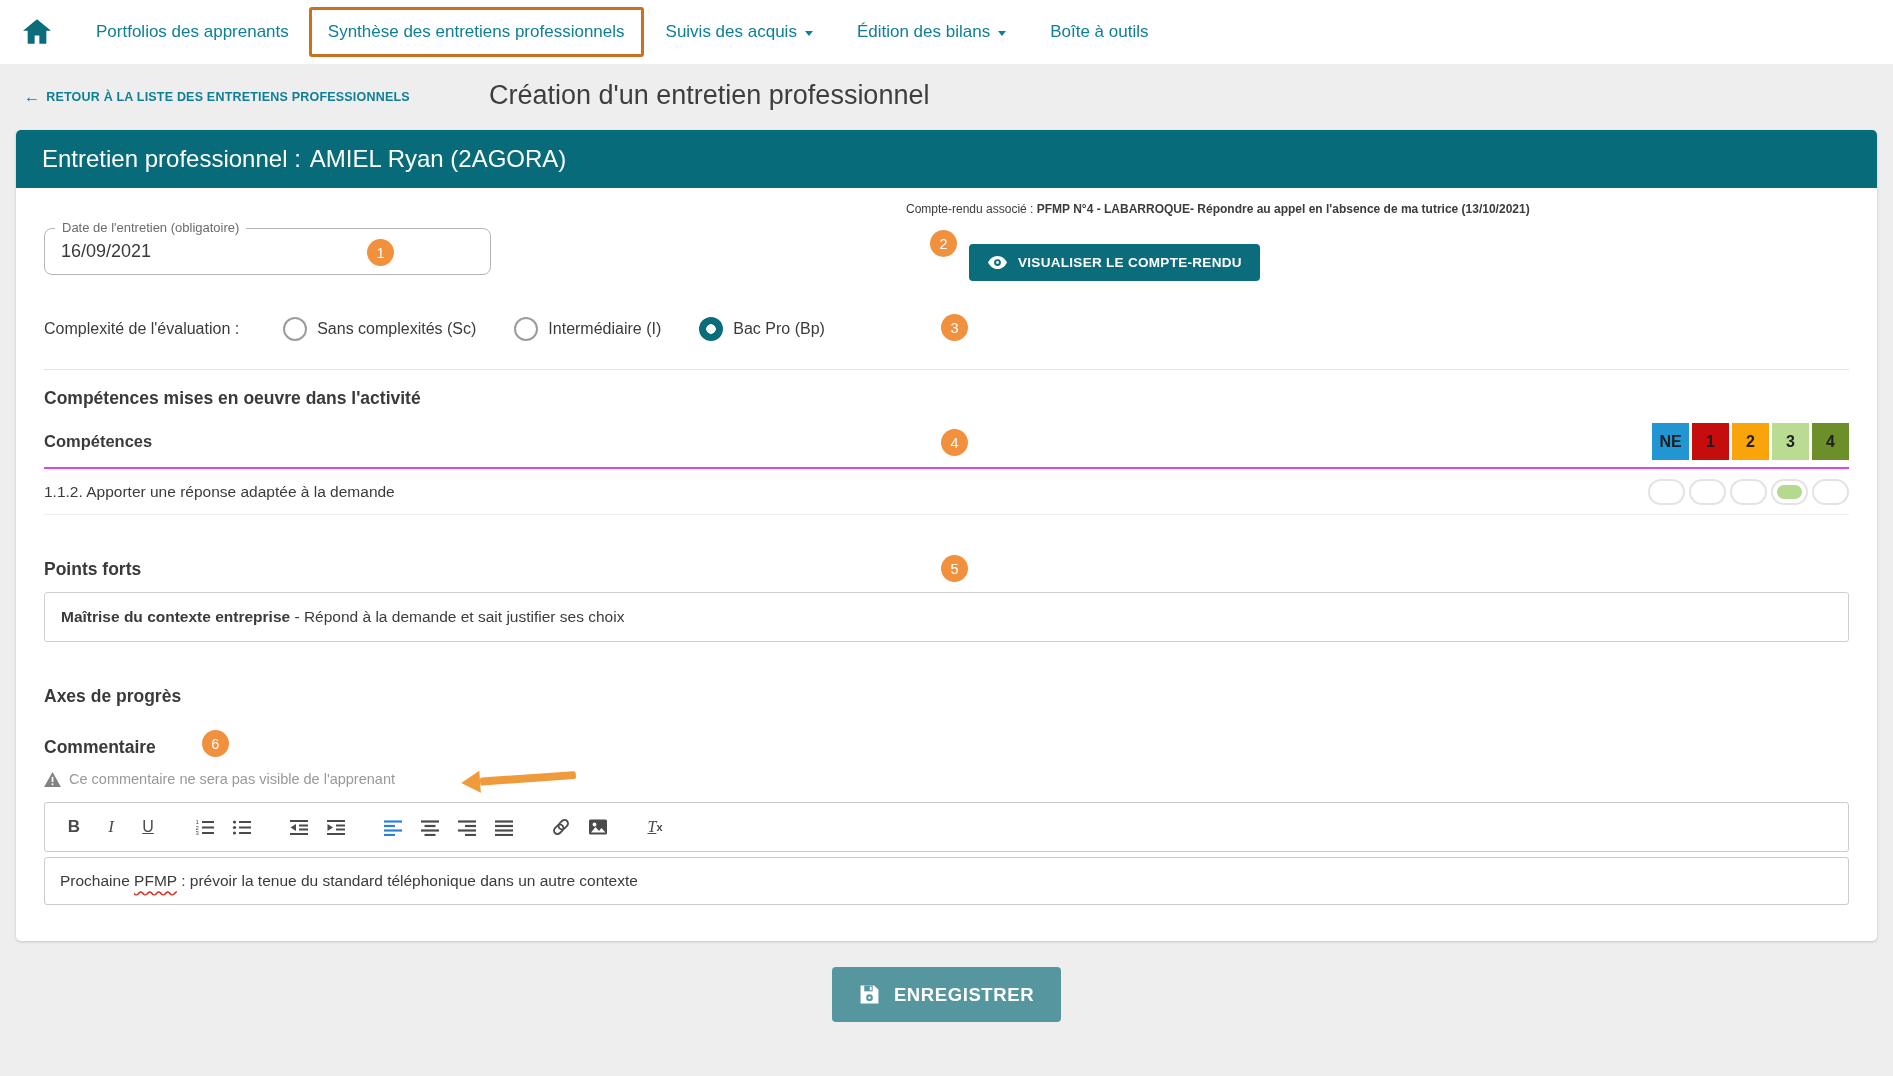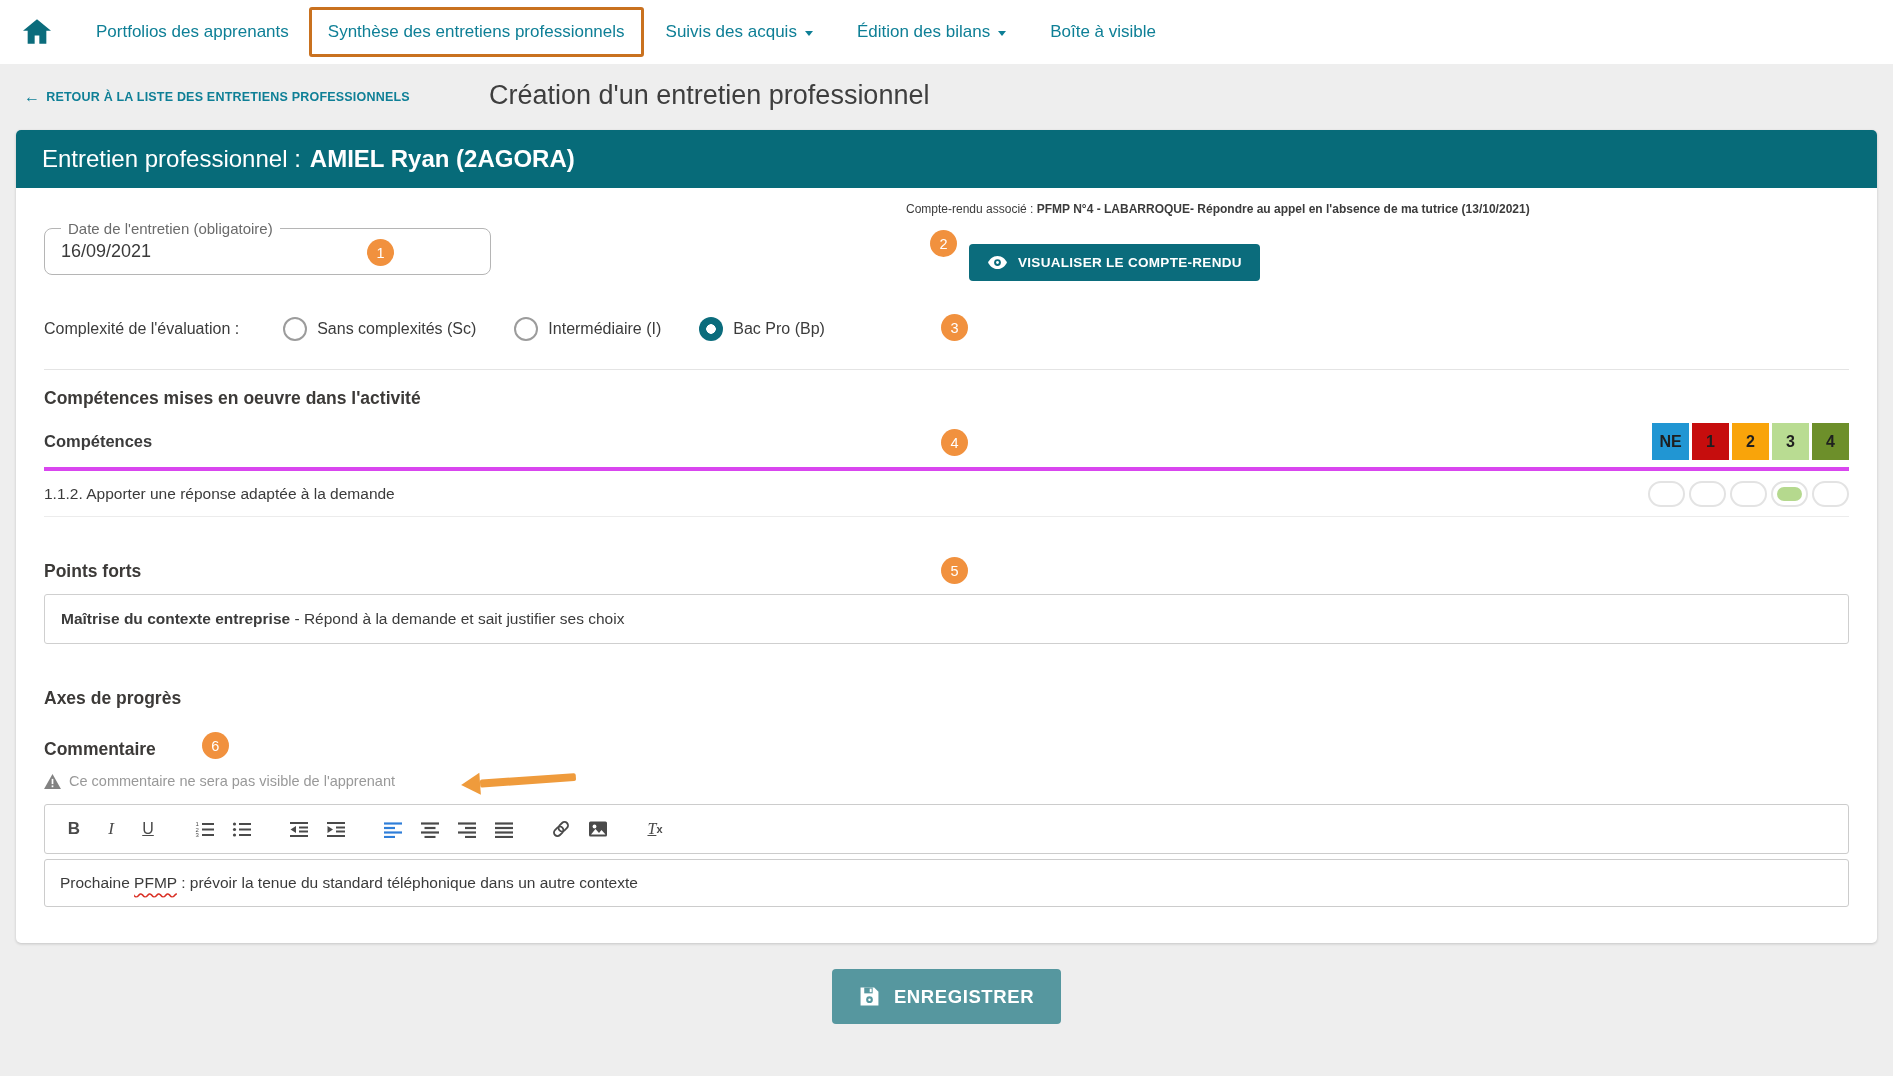"Boîte à visible" a.nav-item { text: visible -> outils }
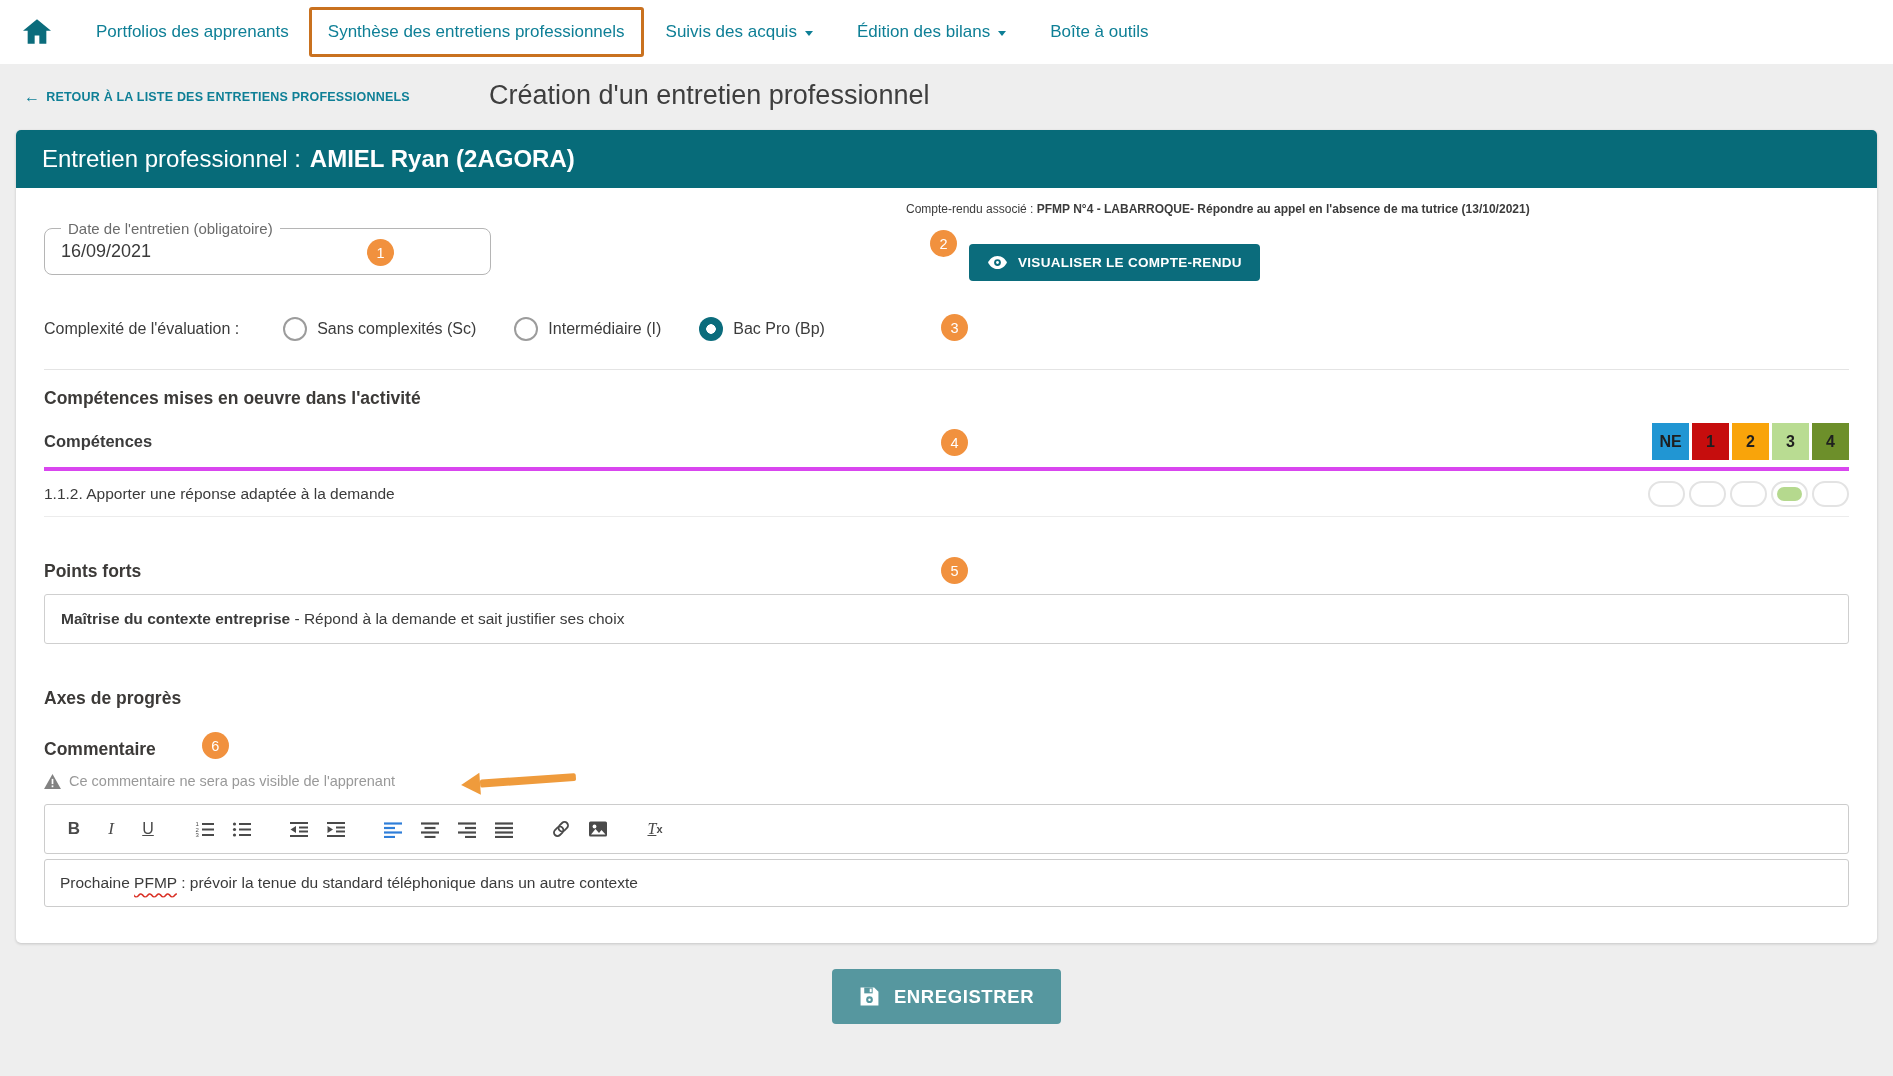"AMIEL Ryan (2AGORA)" .card-header .student { font-weight: 700 -> 400 }
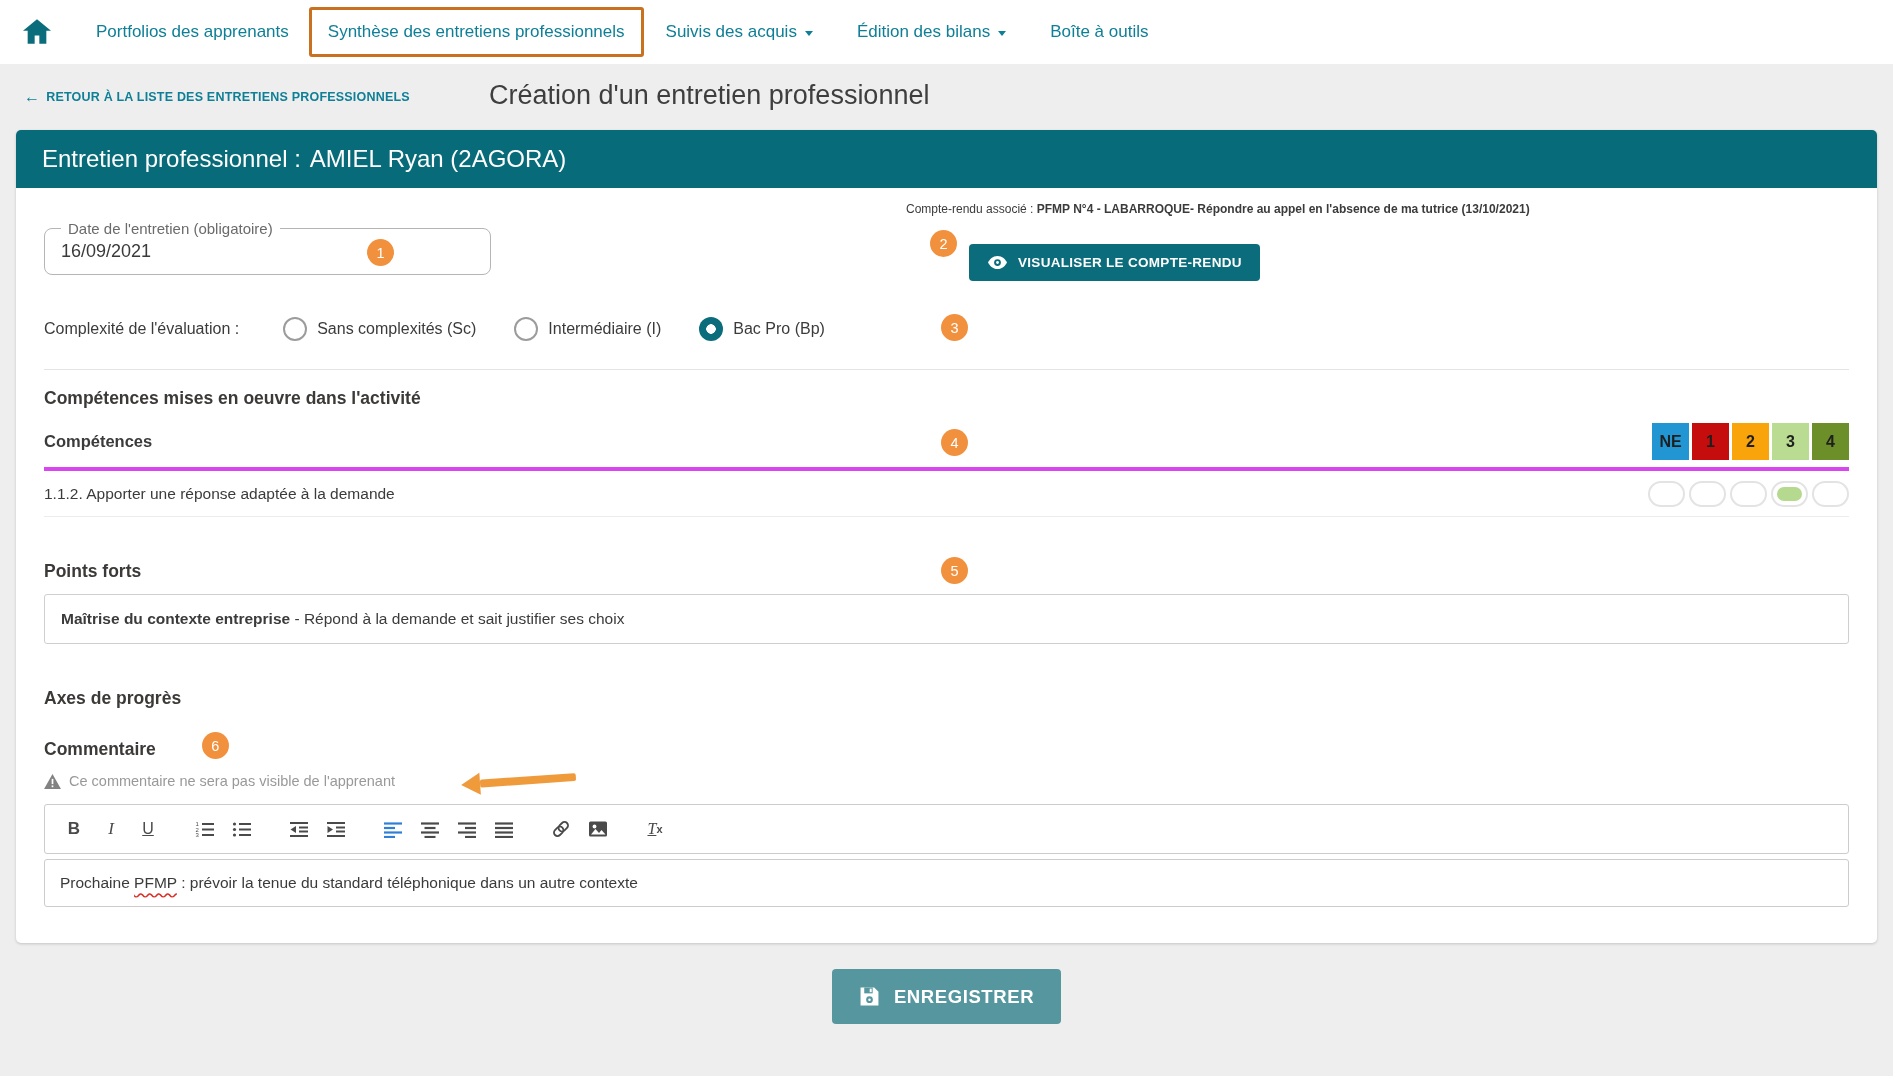"Date de l'entretien (obligatoire)" .date-field label { font-size: 15px -> 13px; left: 16px -> 10px }
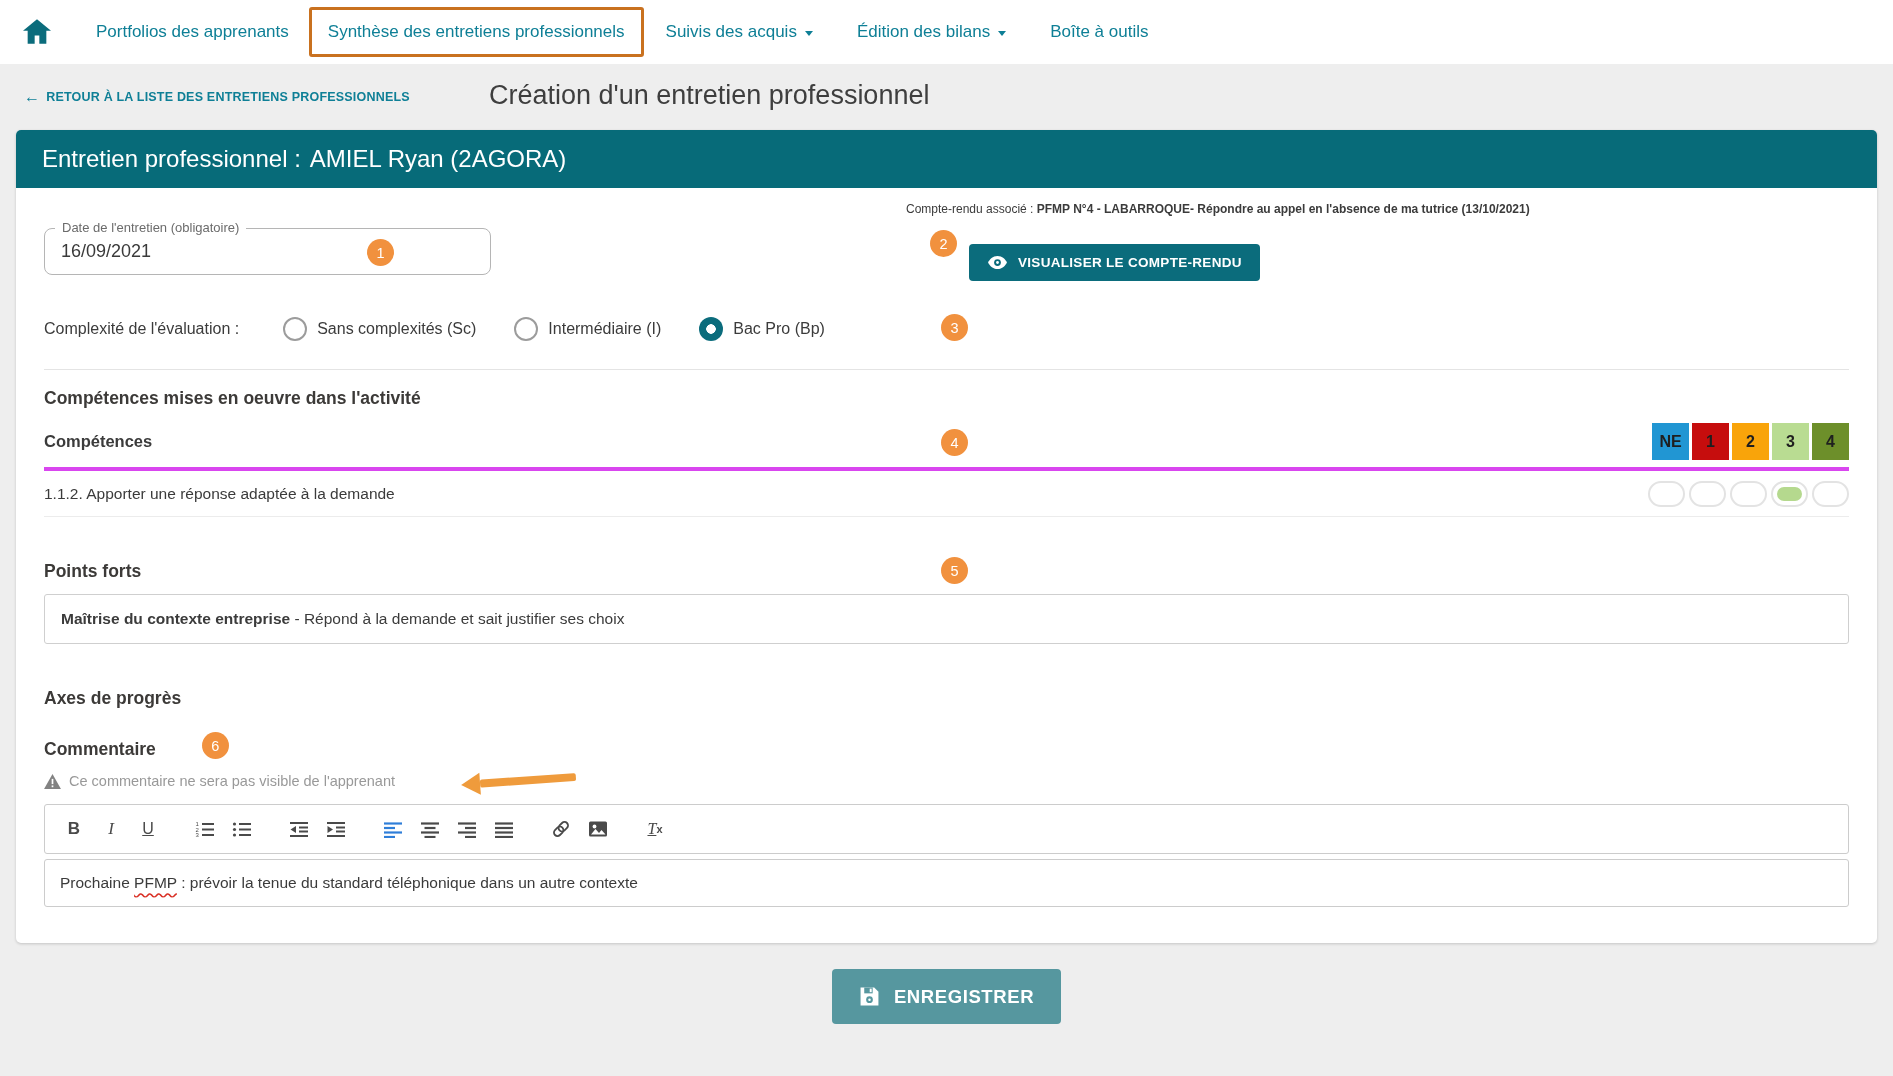"Compétences" .comp-header { border-bottom: 4px solid #d946ef -> 2px solid #d946ef }
